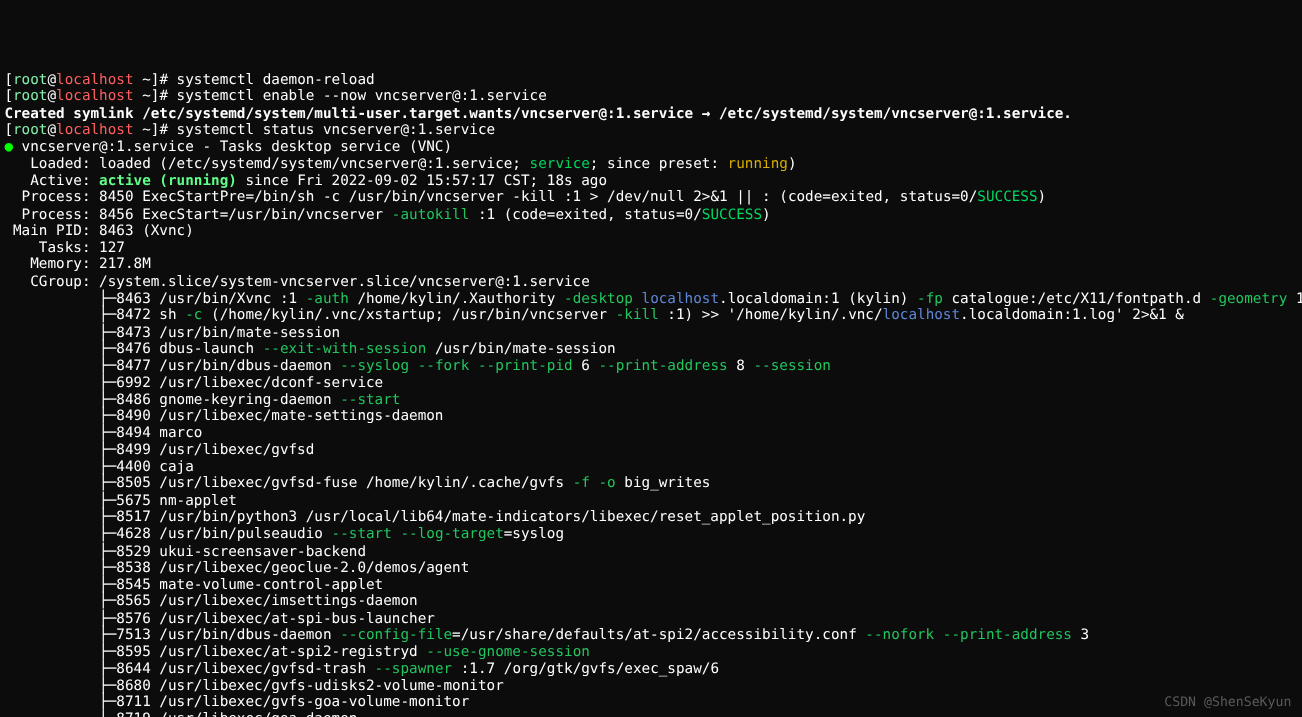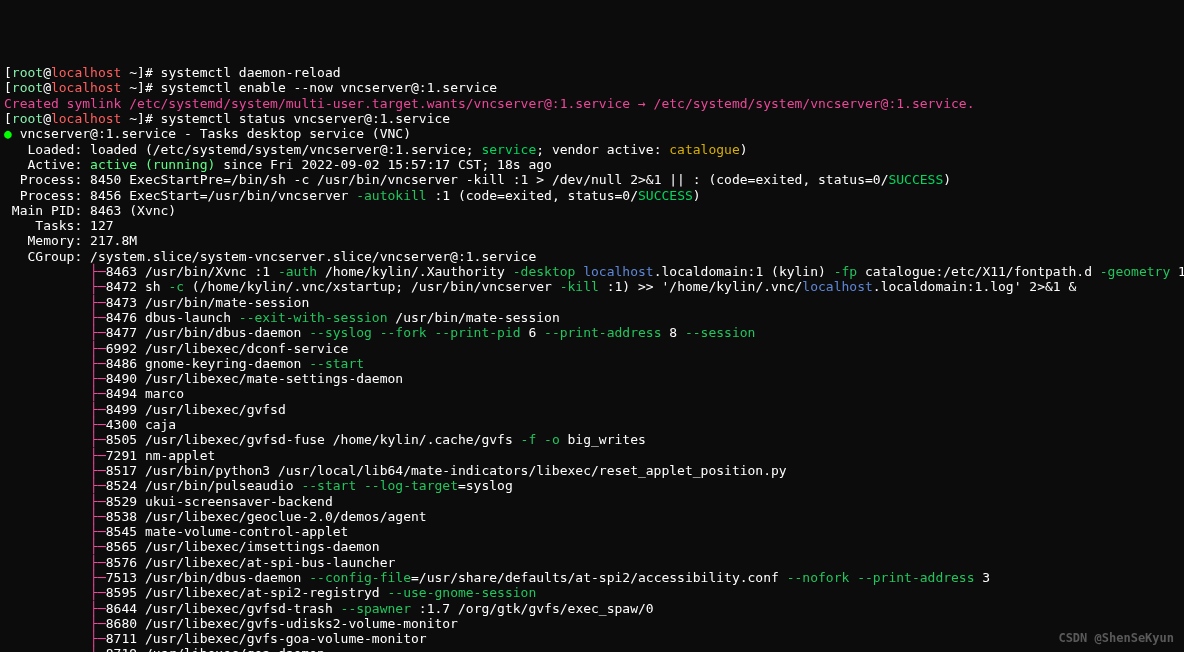"Created symlink" .gy { color: #ec4899 -> #ffffff; font-weight: none -> bold }
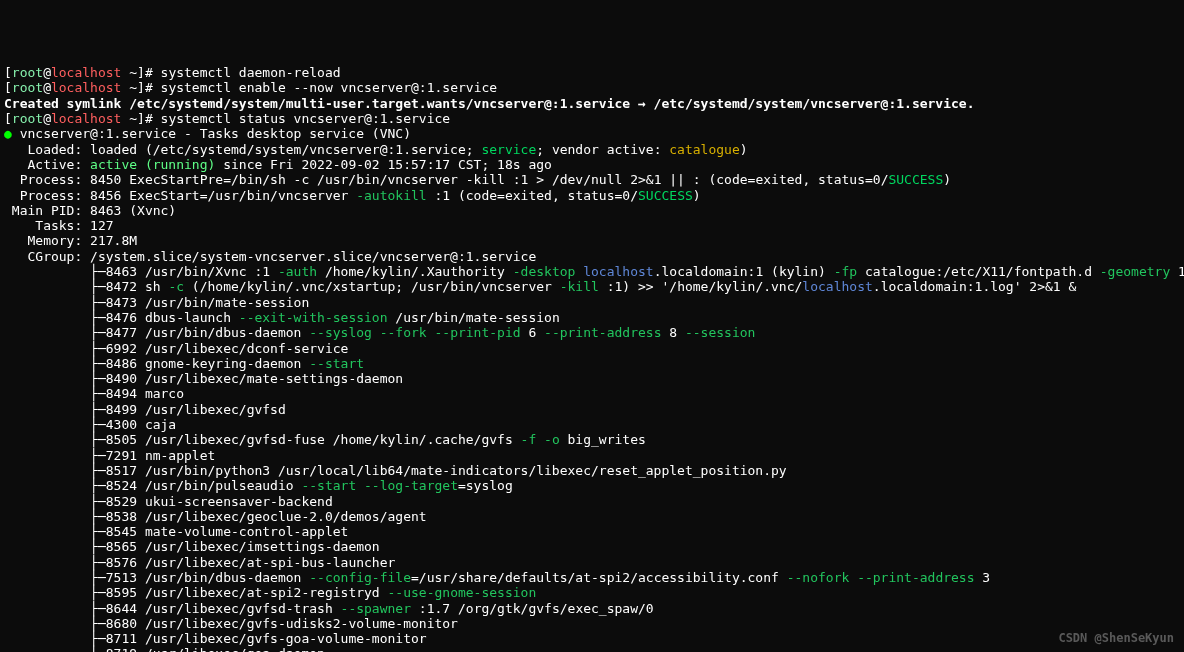"; vendor active:" span.w { text: vendor active -> since preset }
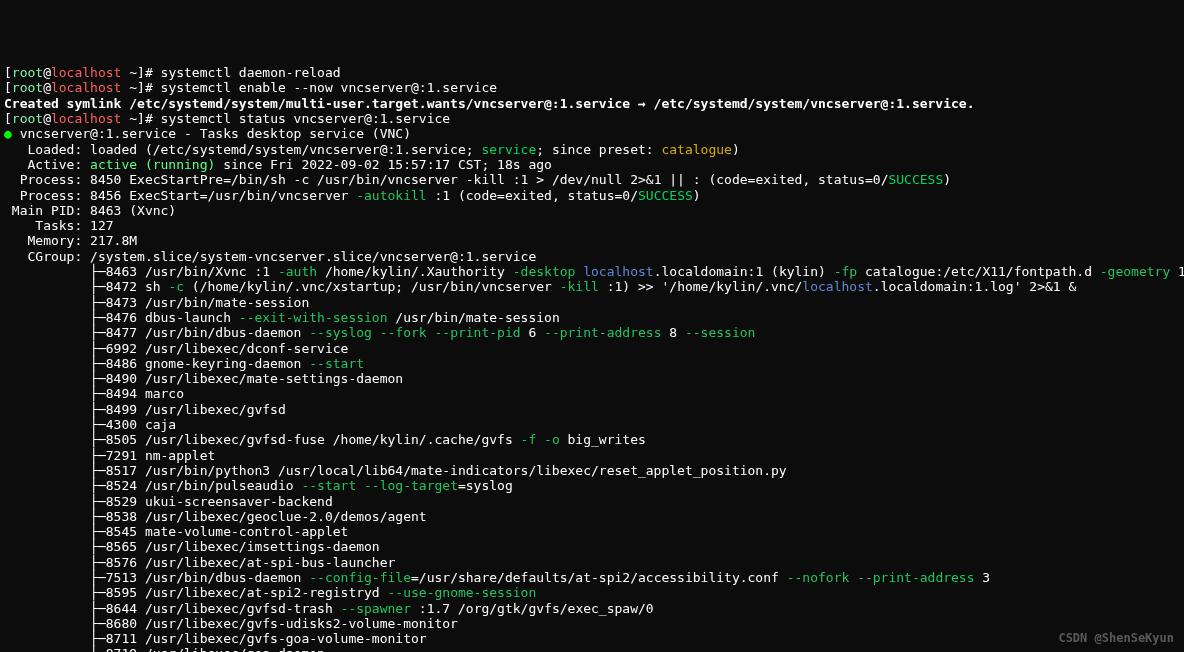"catalogue" span.y { text: catalogue -> running }
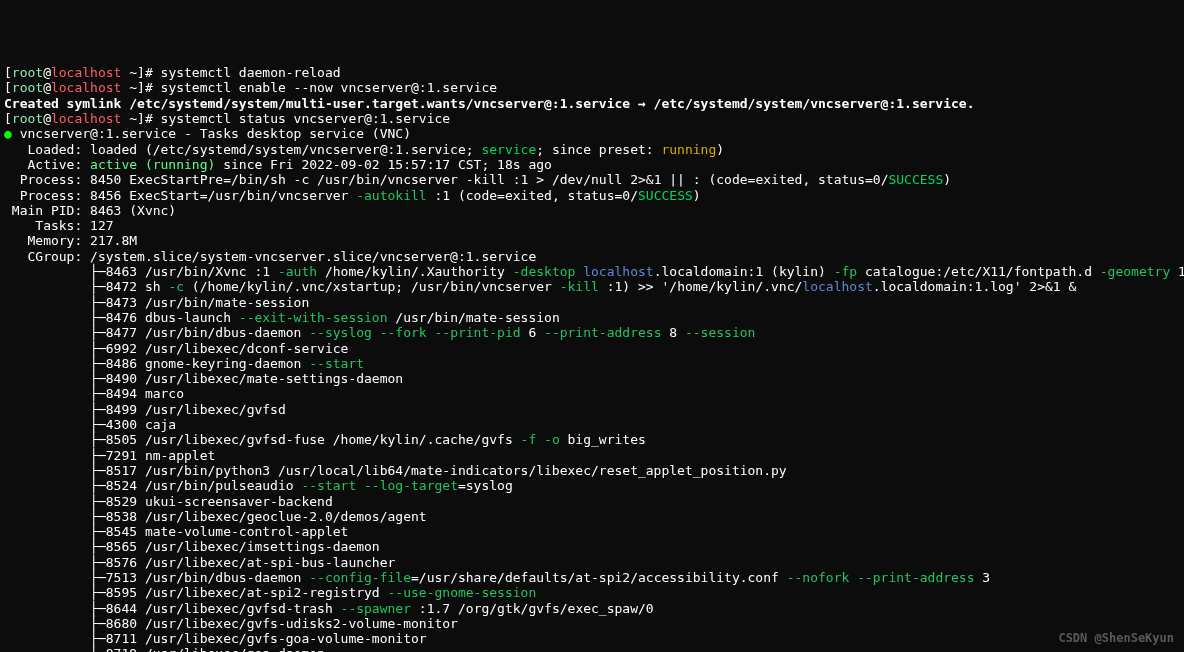"active (running)" .bg { font-weight: normal -> bold }
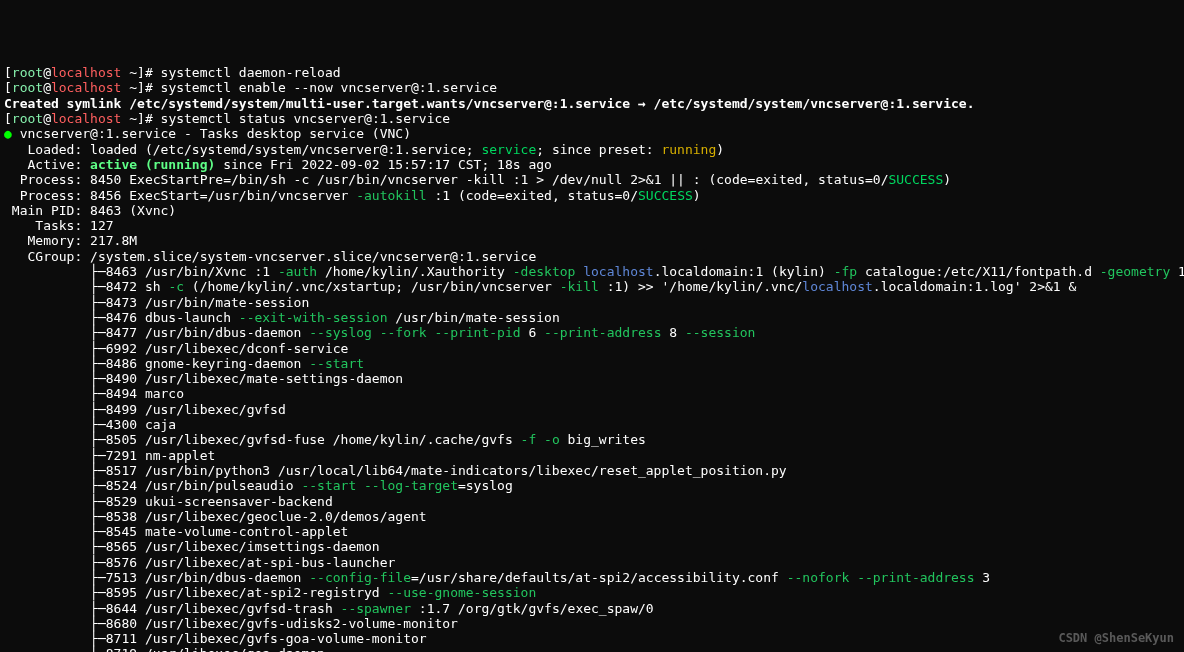"4300 caja" span.w { text: 4300 -> 4400 }
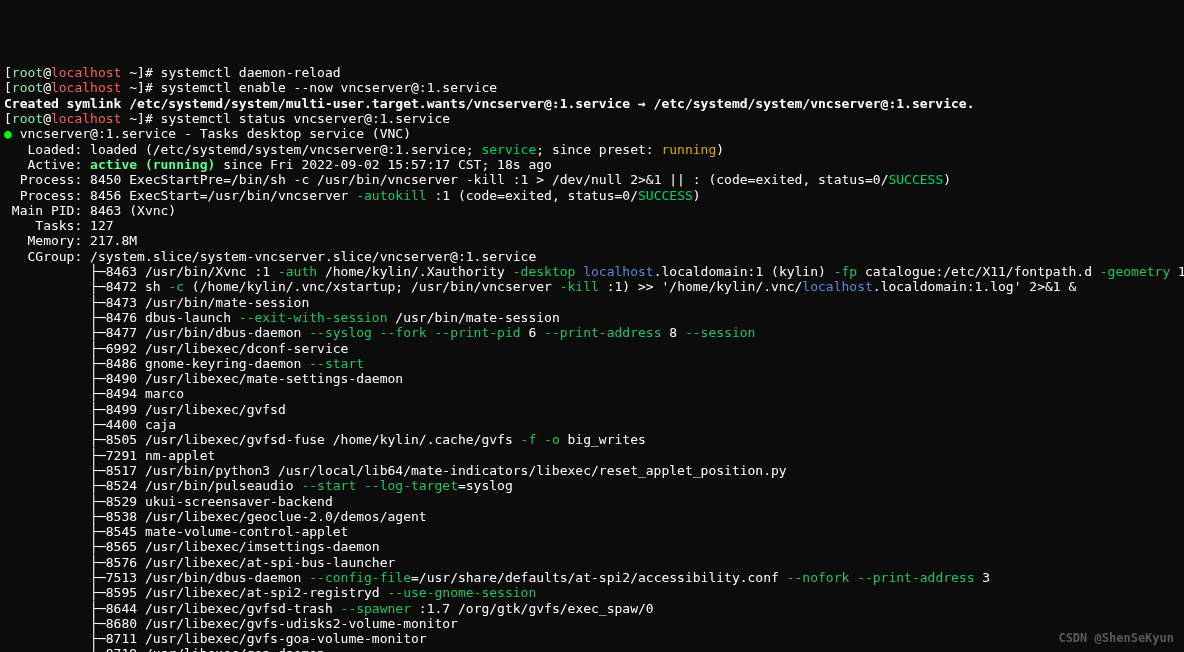"7291 nm-applet" span.w { text: 7291 -> 5675 }
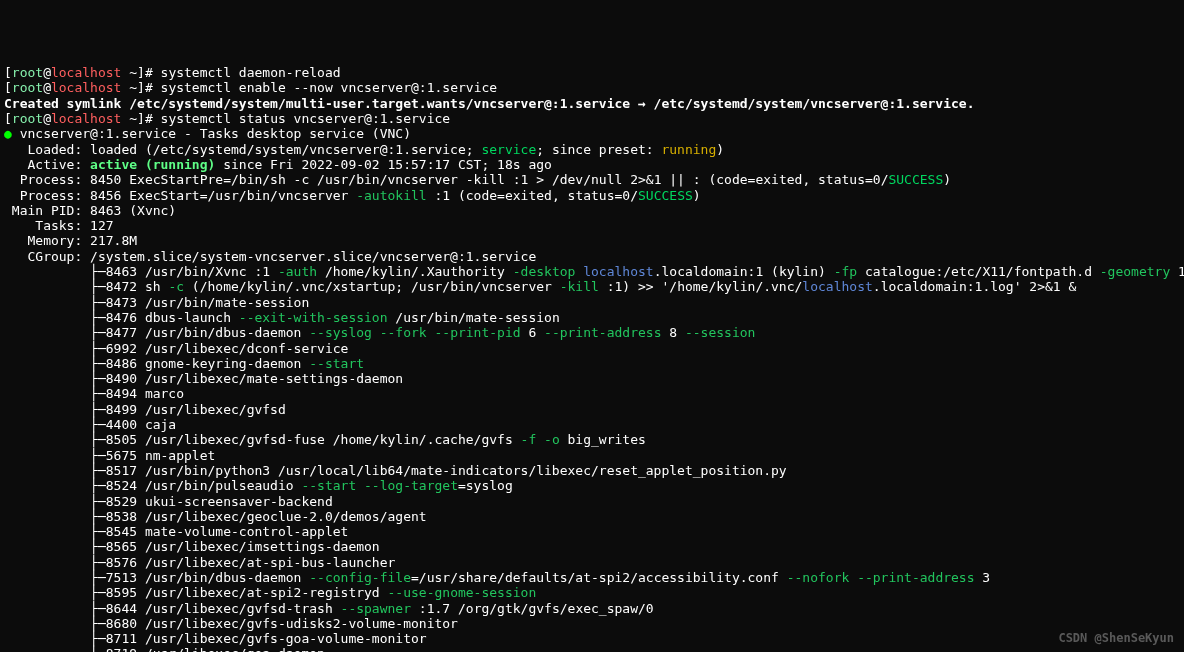"8524 /usr/bin/pulseaudio" span.w { text: 8524 -> 4628 }
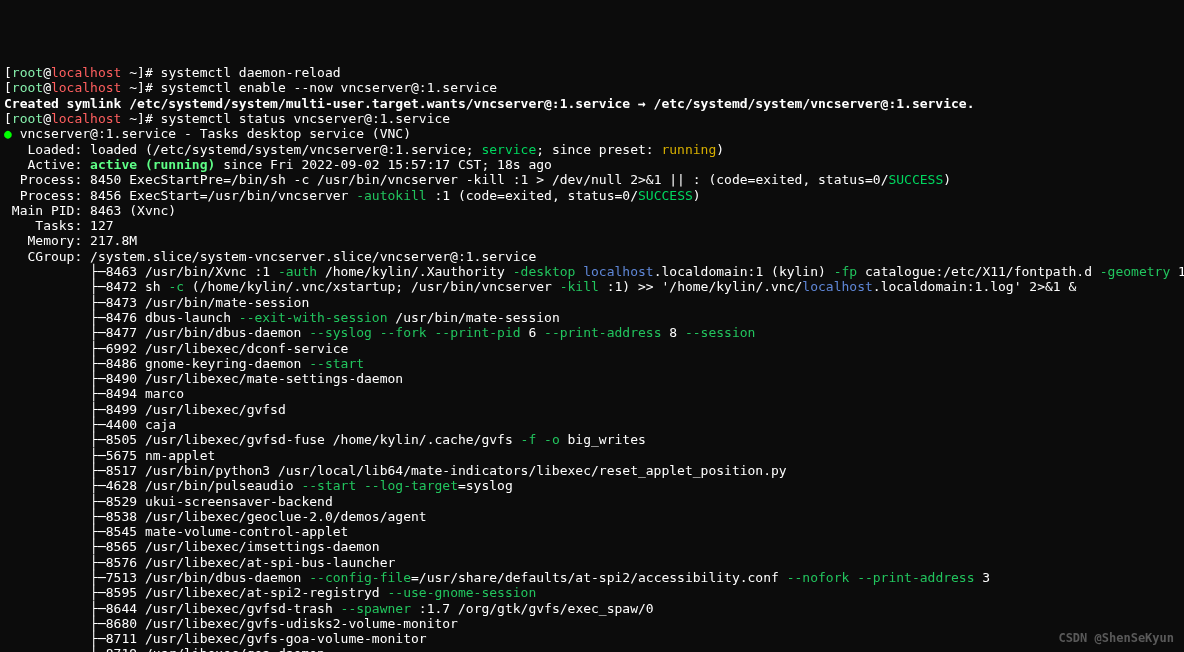":1.7 /org/gtk/gvfs/exec_spaw/0" span.w { text: spaw/0 -> spaw/6 }
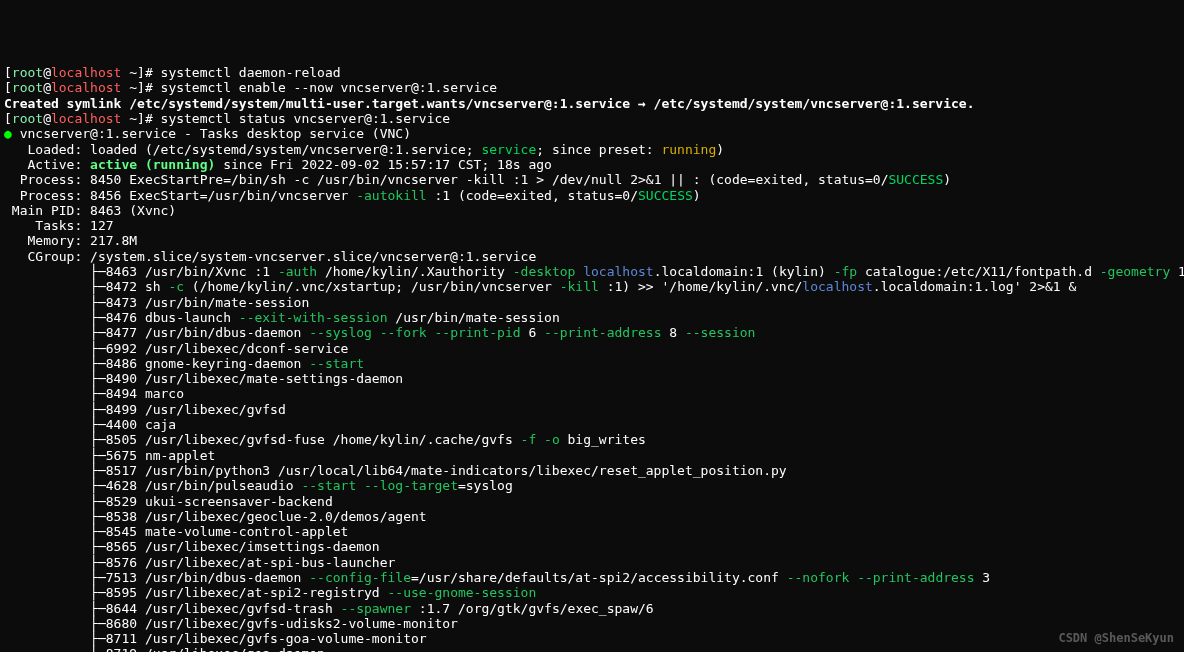"CSDN @ShenSeKyun" .watermark { font-weight: bold -> none }
